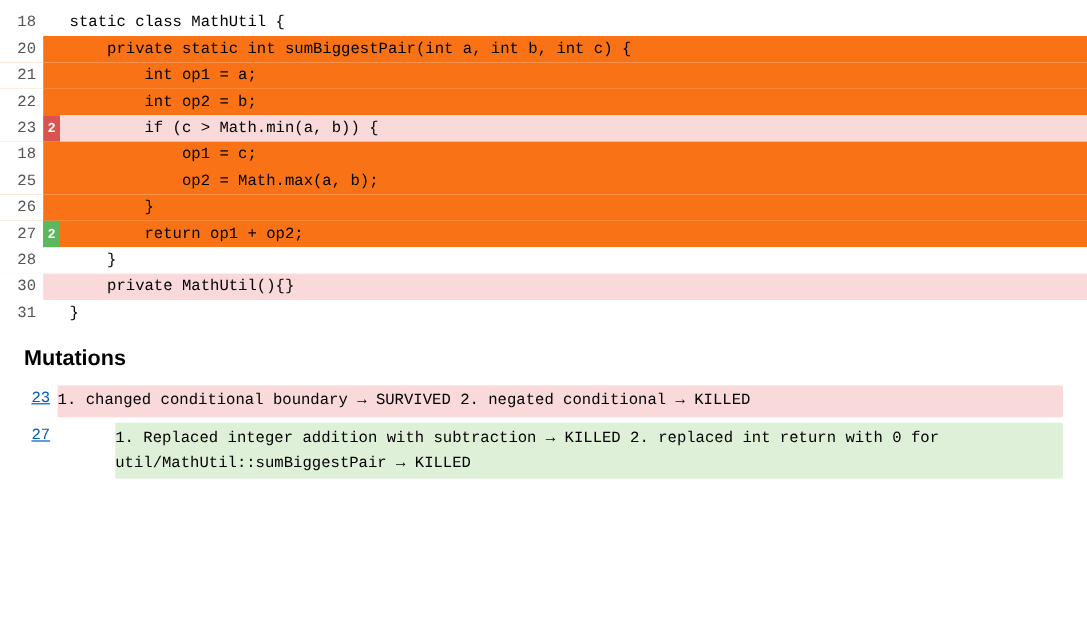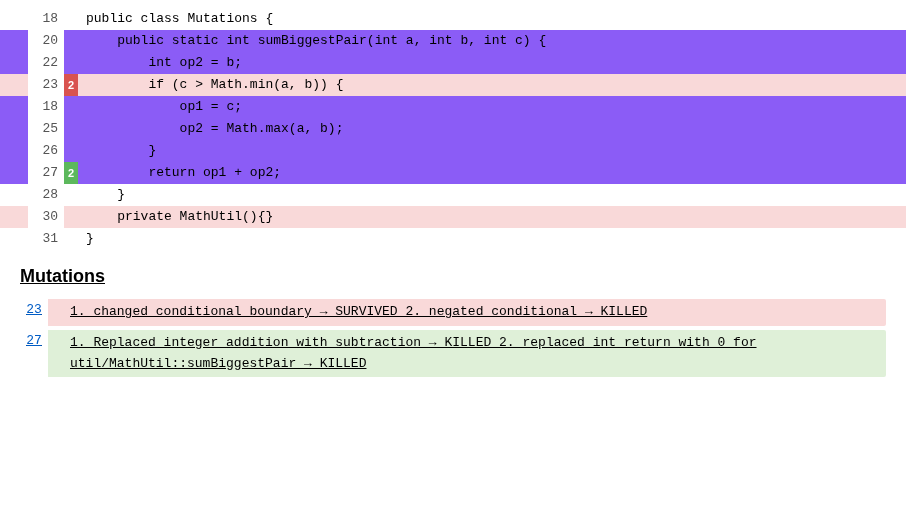"18" .code-line { padding-left: 28px -> none }
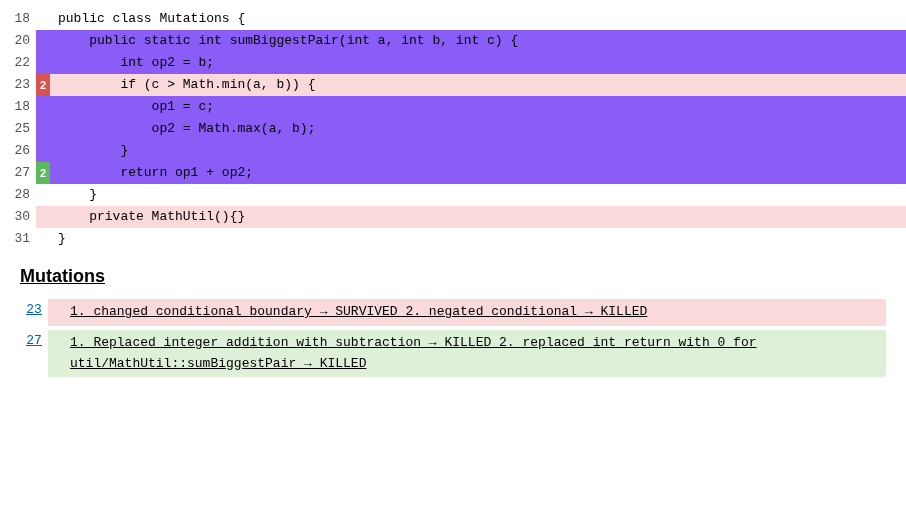"public class Mutations {" div.line-content { text: public class Mutations -> static class MathUtil }
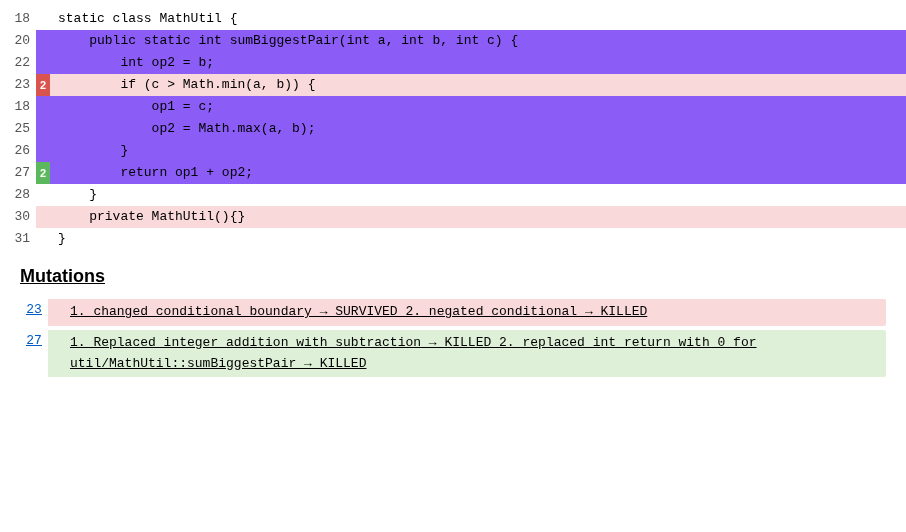"20" .bg-green { background-color: #8b5cf6 -> #f97316 }
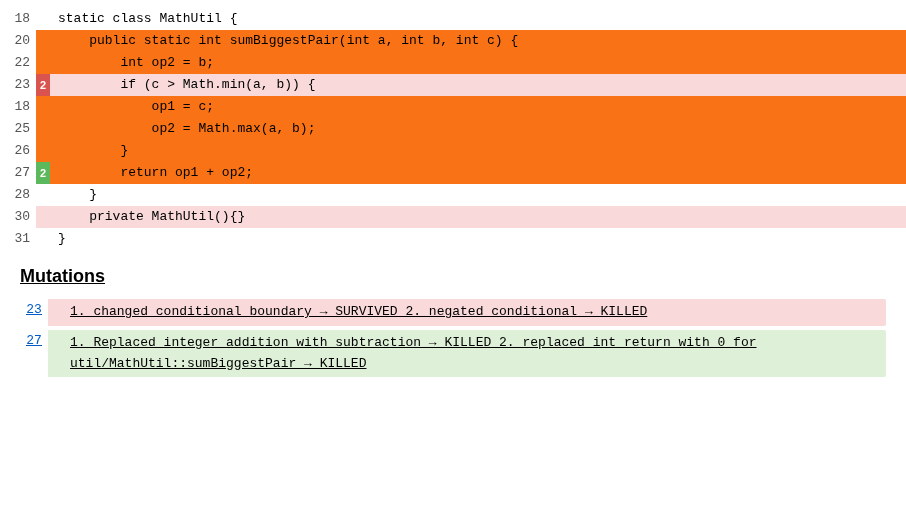"public static int sumBiggestPair(int a," div.line-content { text: public -> private }
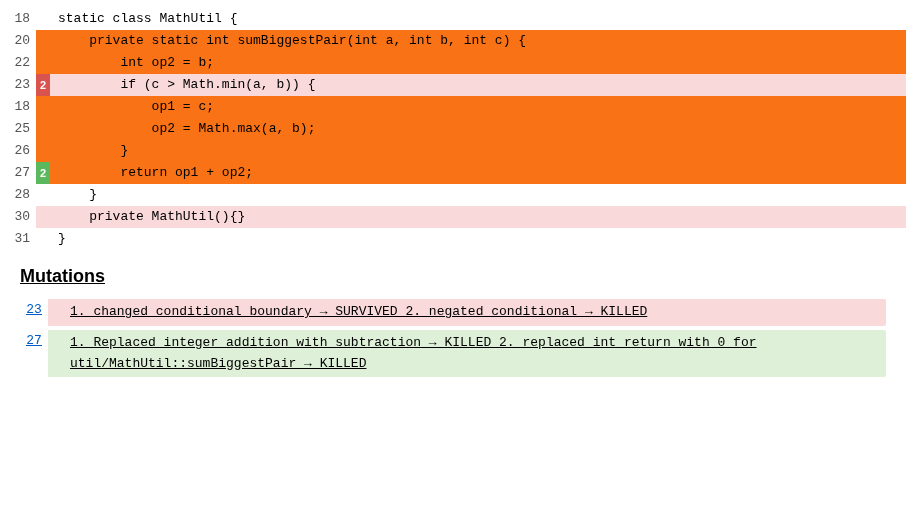"21" div.code-line { html: none -> <div> <div>21</div> <div></div> <div> int op1 = a;</div> </div> }
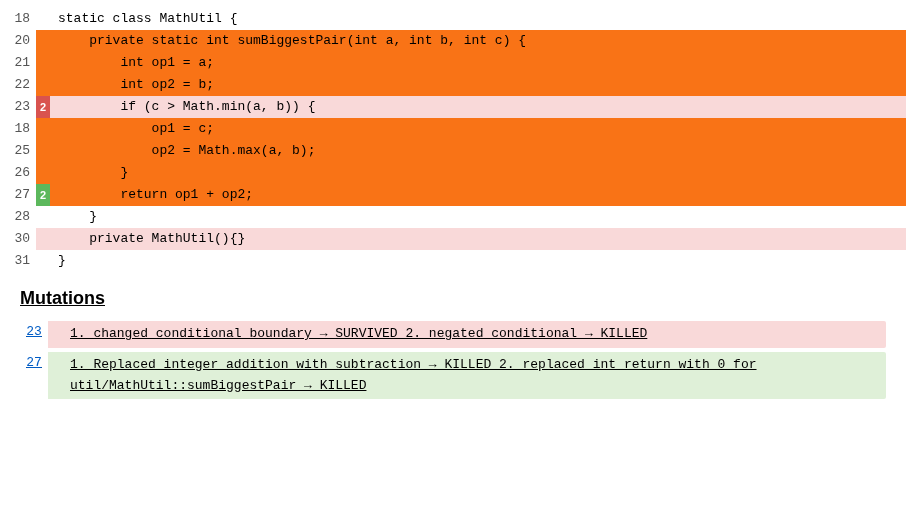"Mutations" .mutations-section { text-decoration: underline -> none }
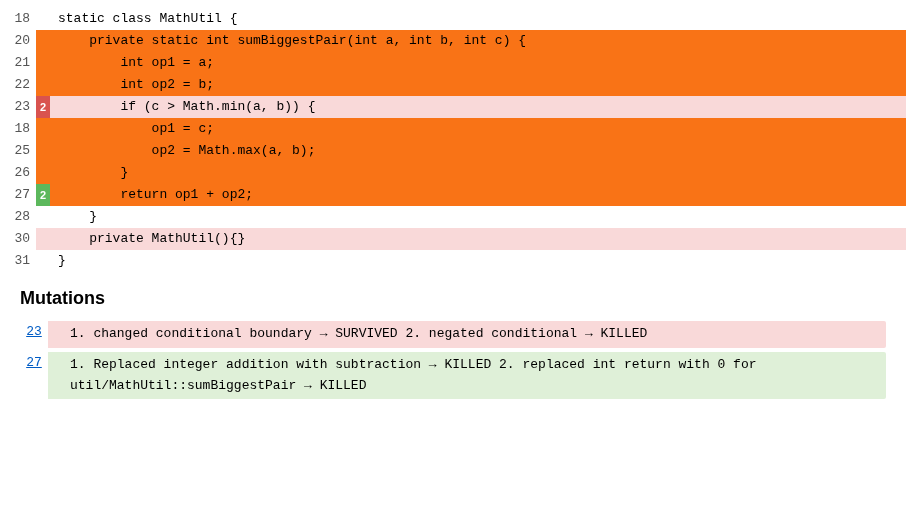"1. changed conditional boundary →" .mutation-content { padding: 3px 22px -> 3px 0 }
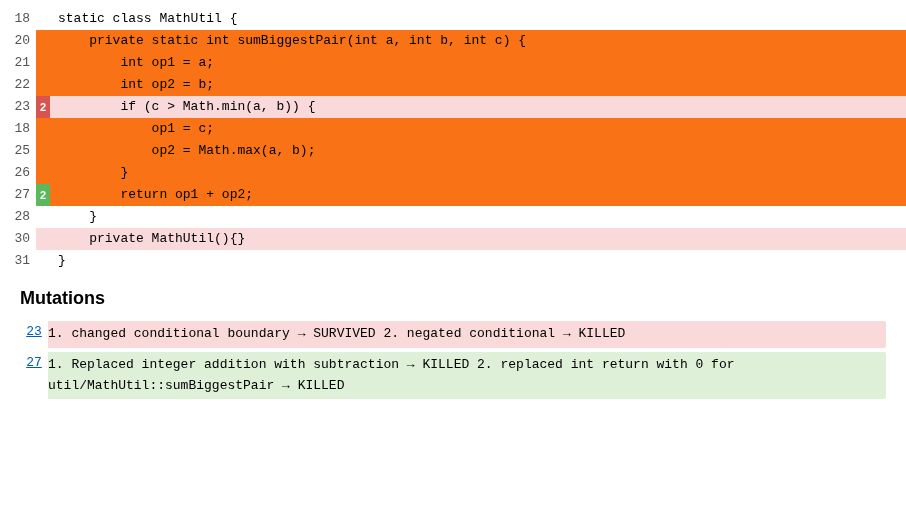"1. Replaced integer addition with" .mutation-content.bg-green { margin-left: none -> 48px }
